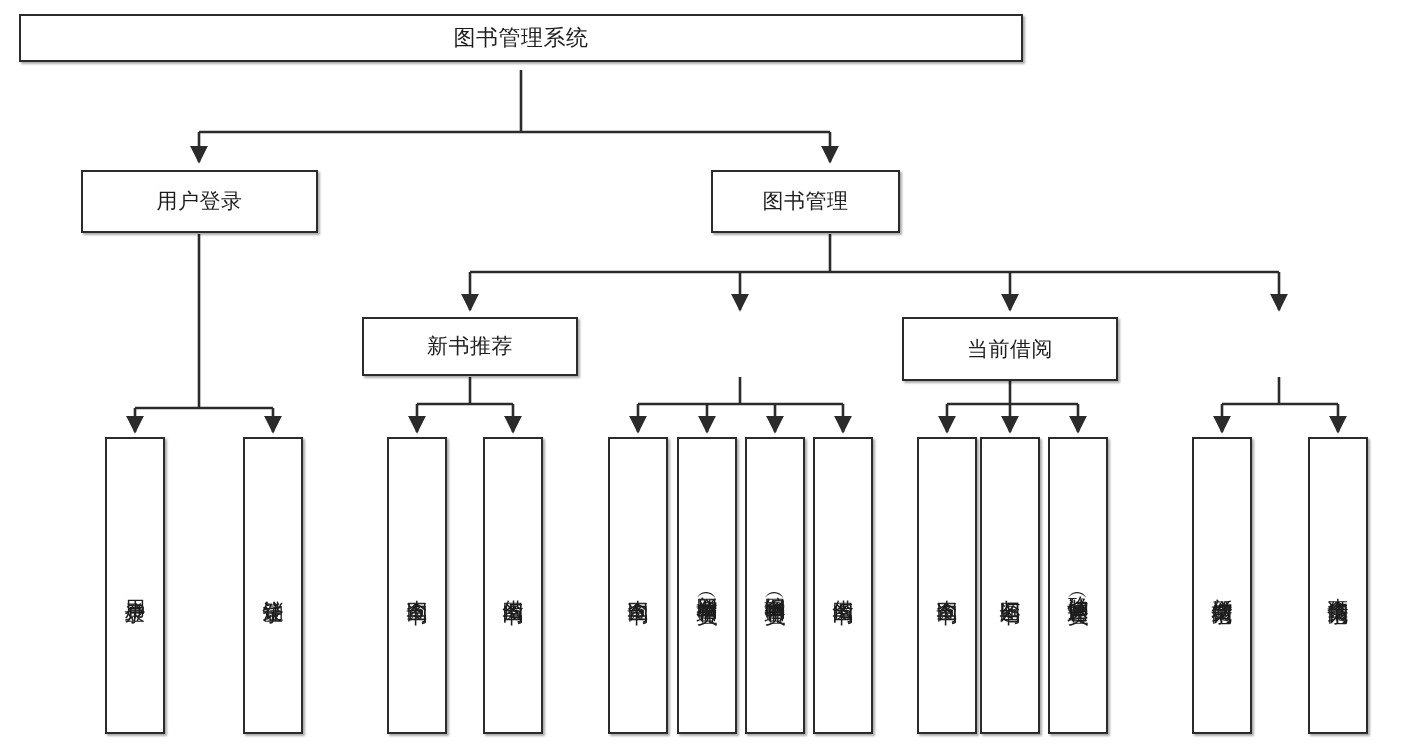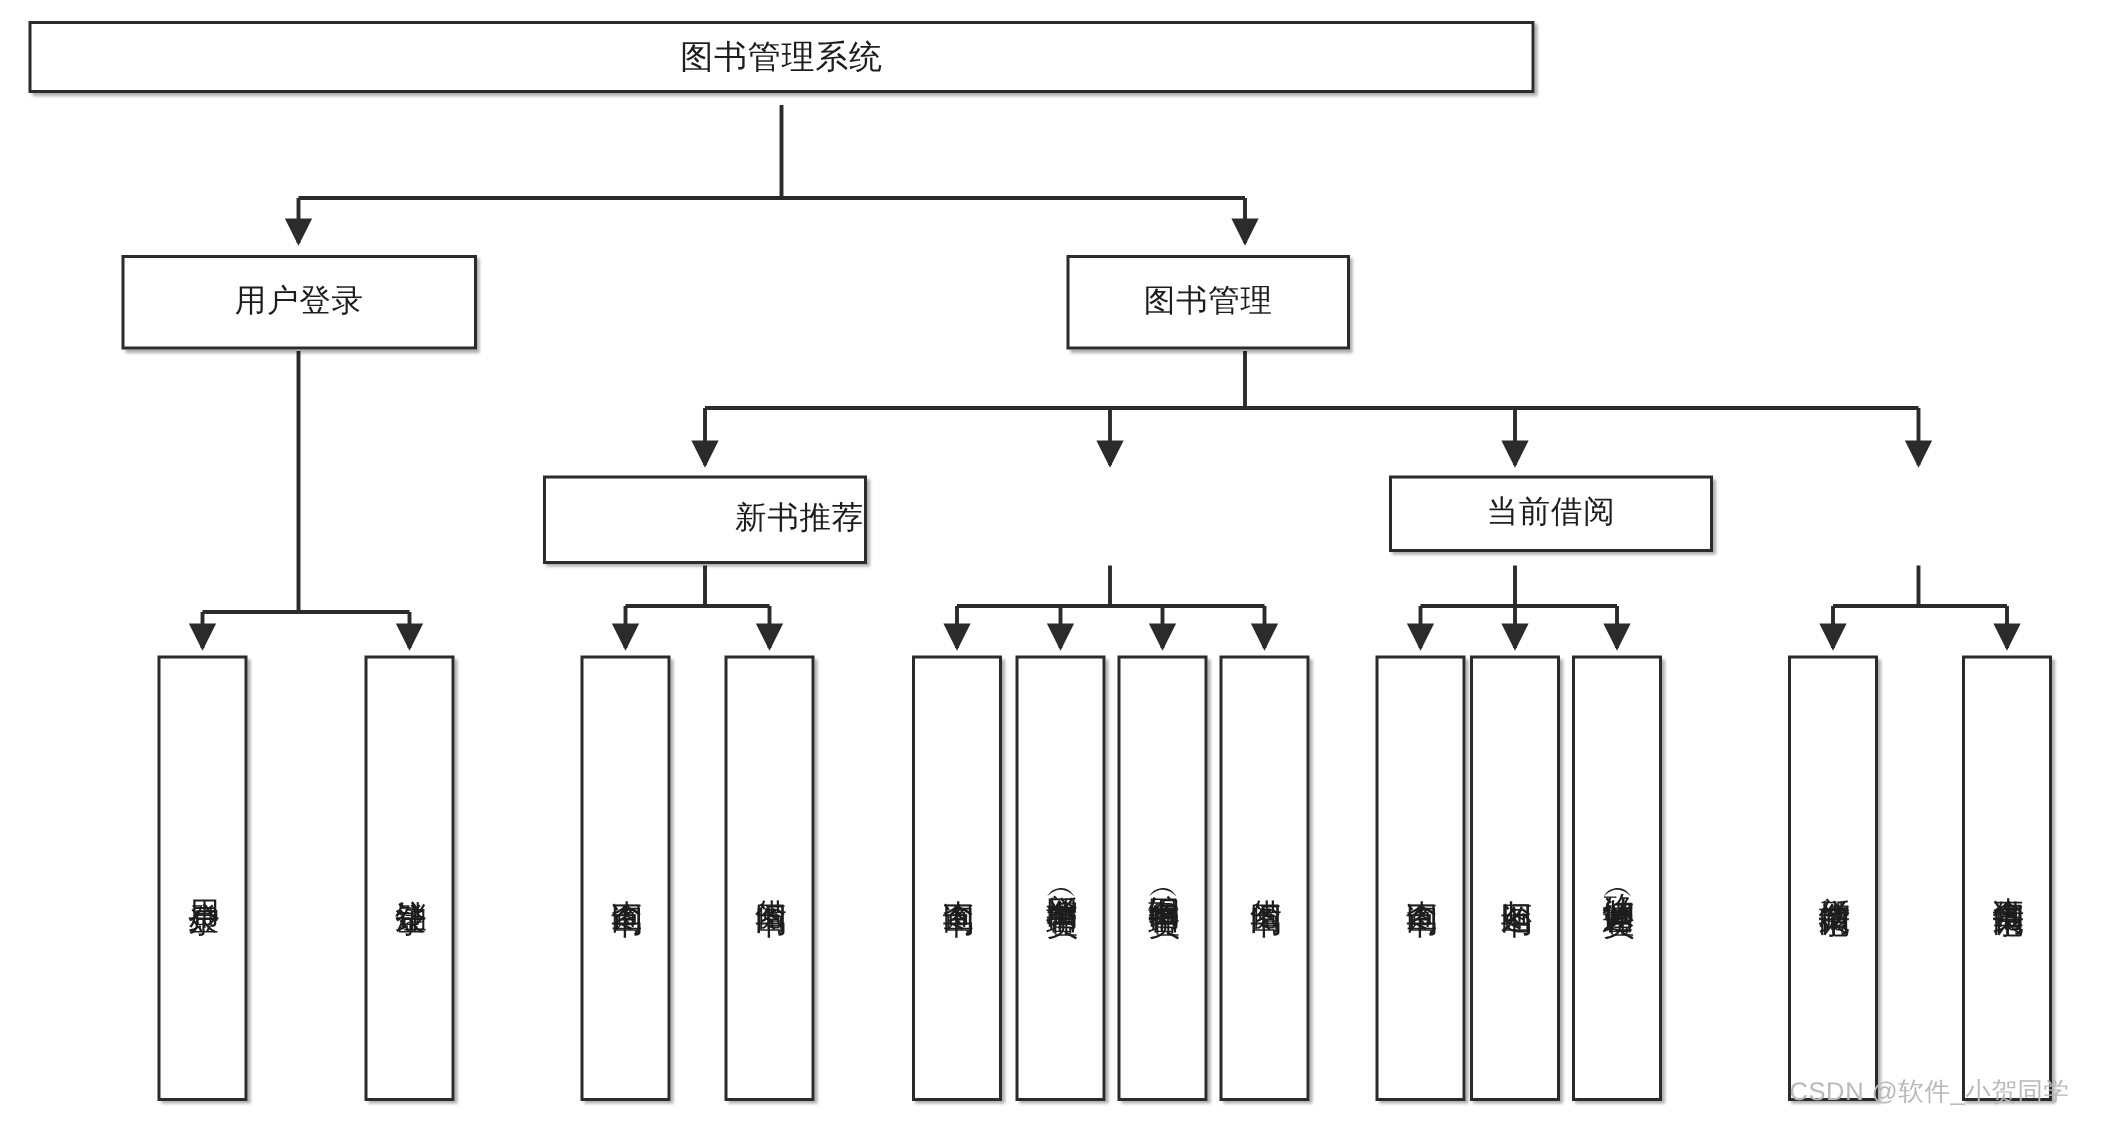"新书推荐" div.node { justify-content: flex-end -> none }
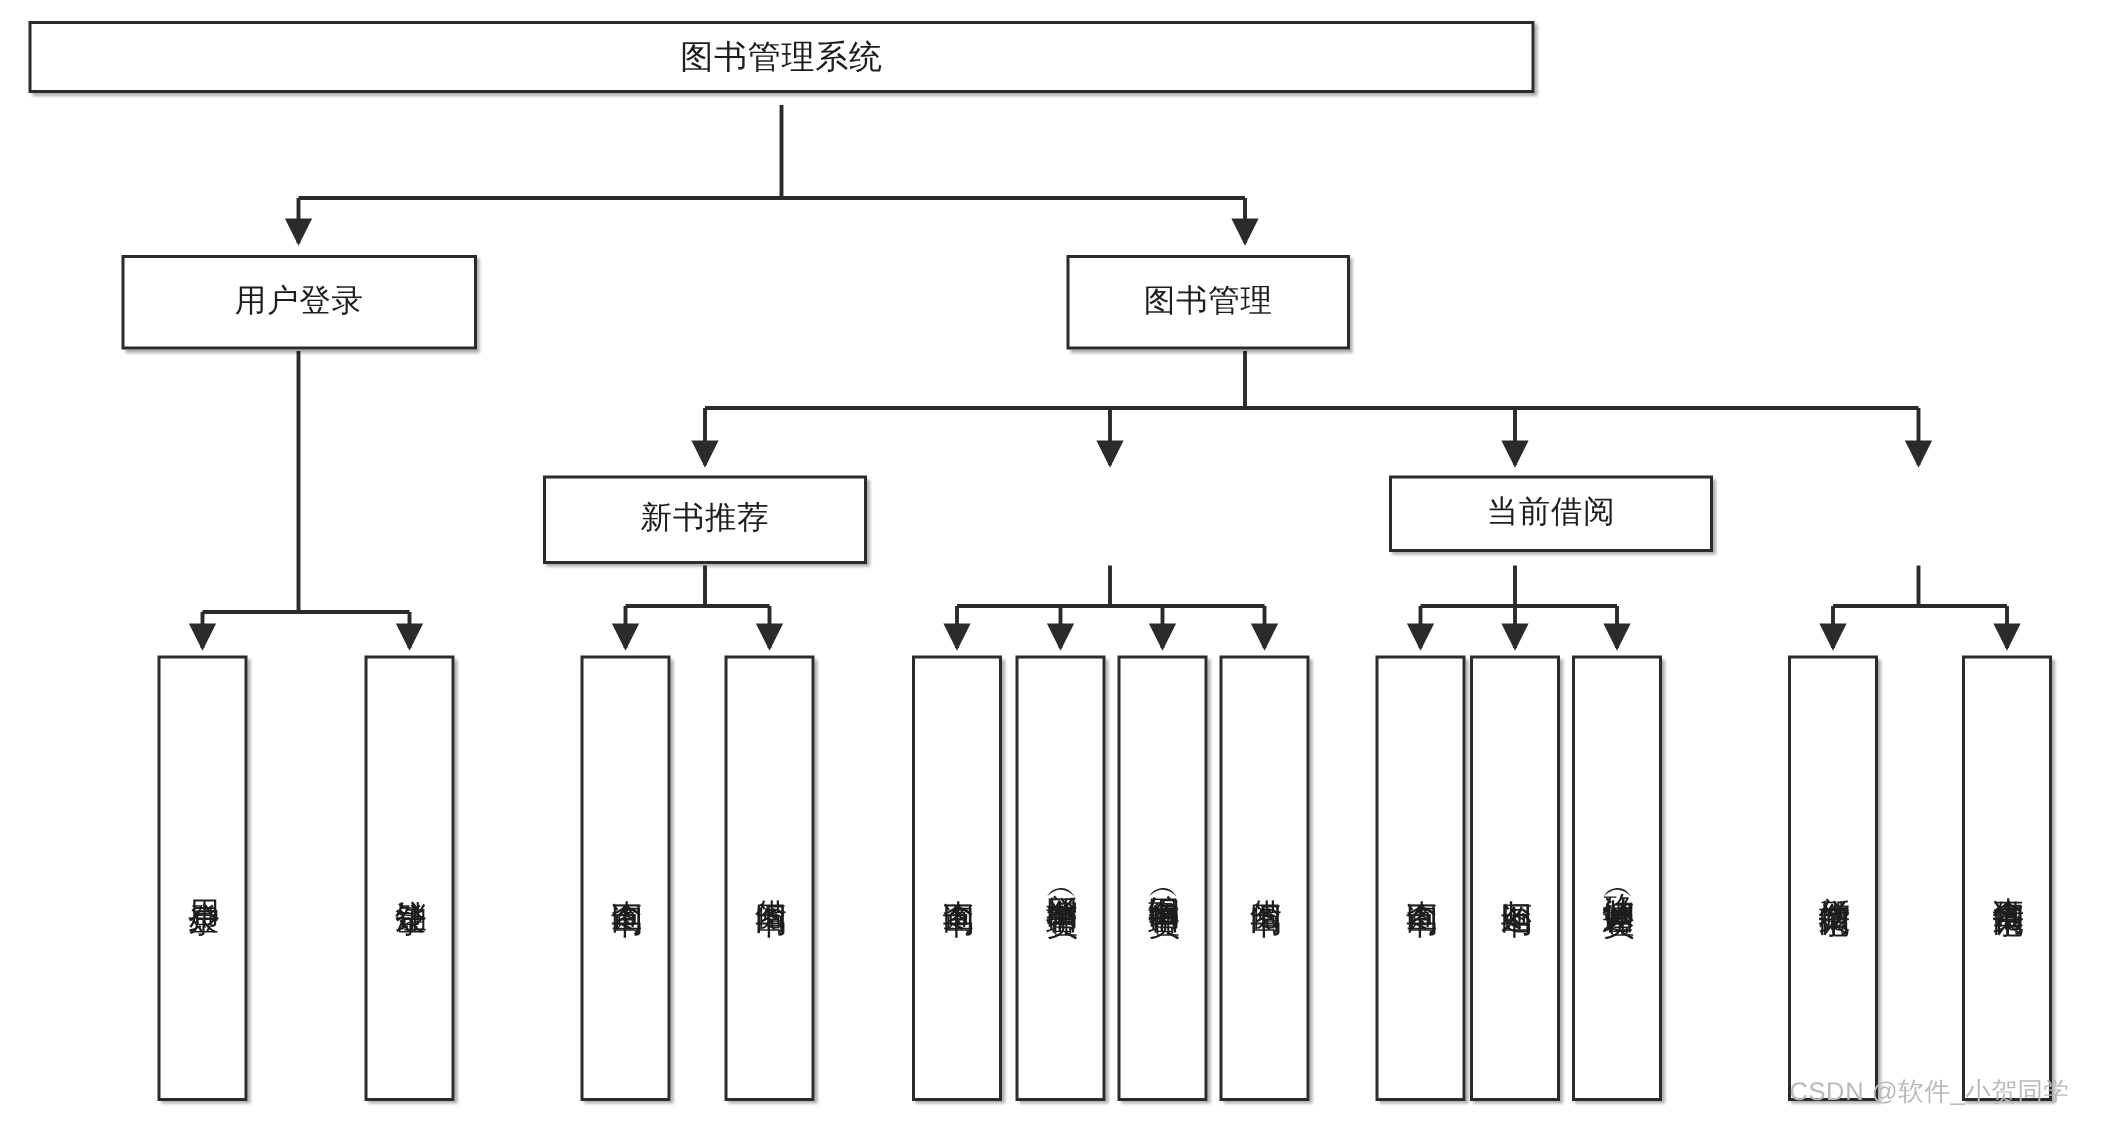"当前借阅" div.node { height: 51px -> 64px; margin-left: 24px -> none }
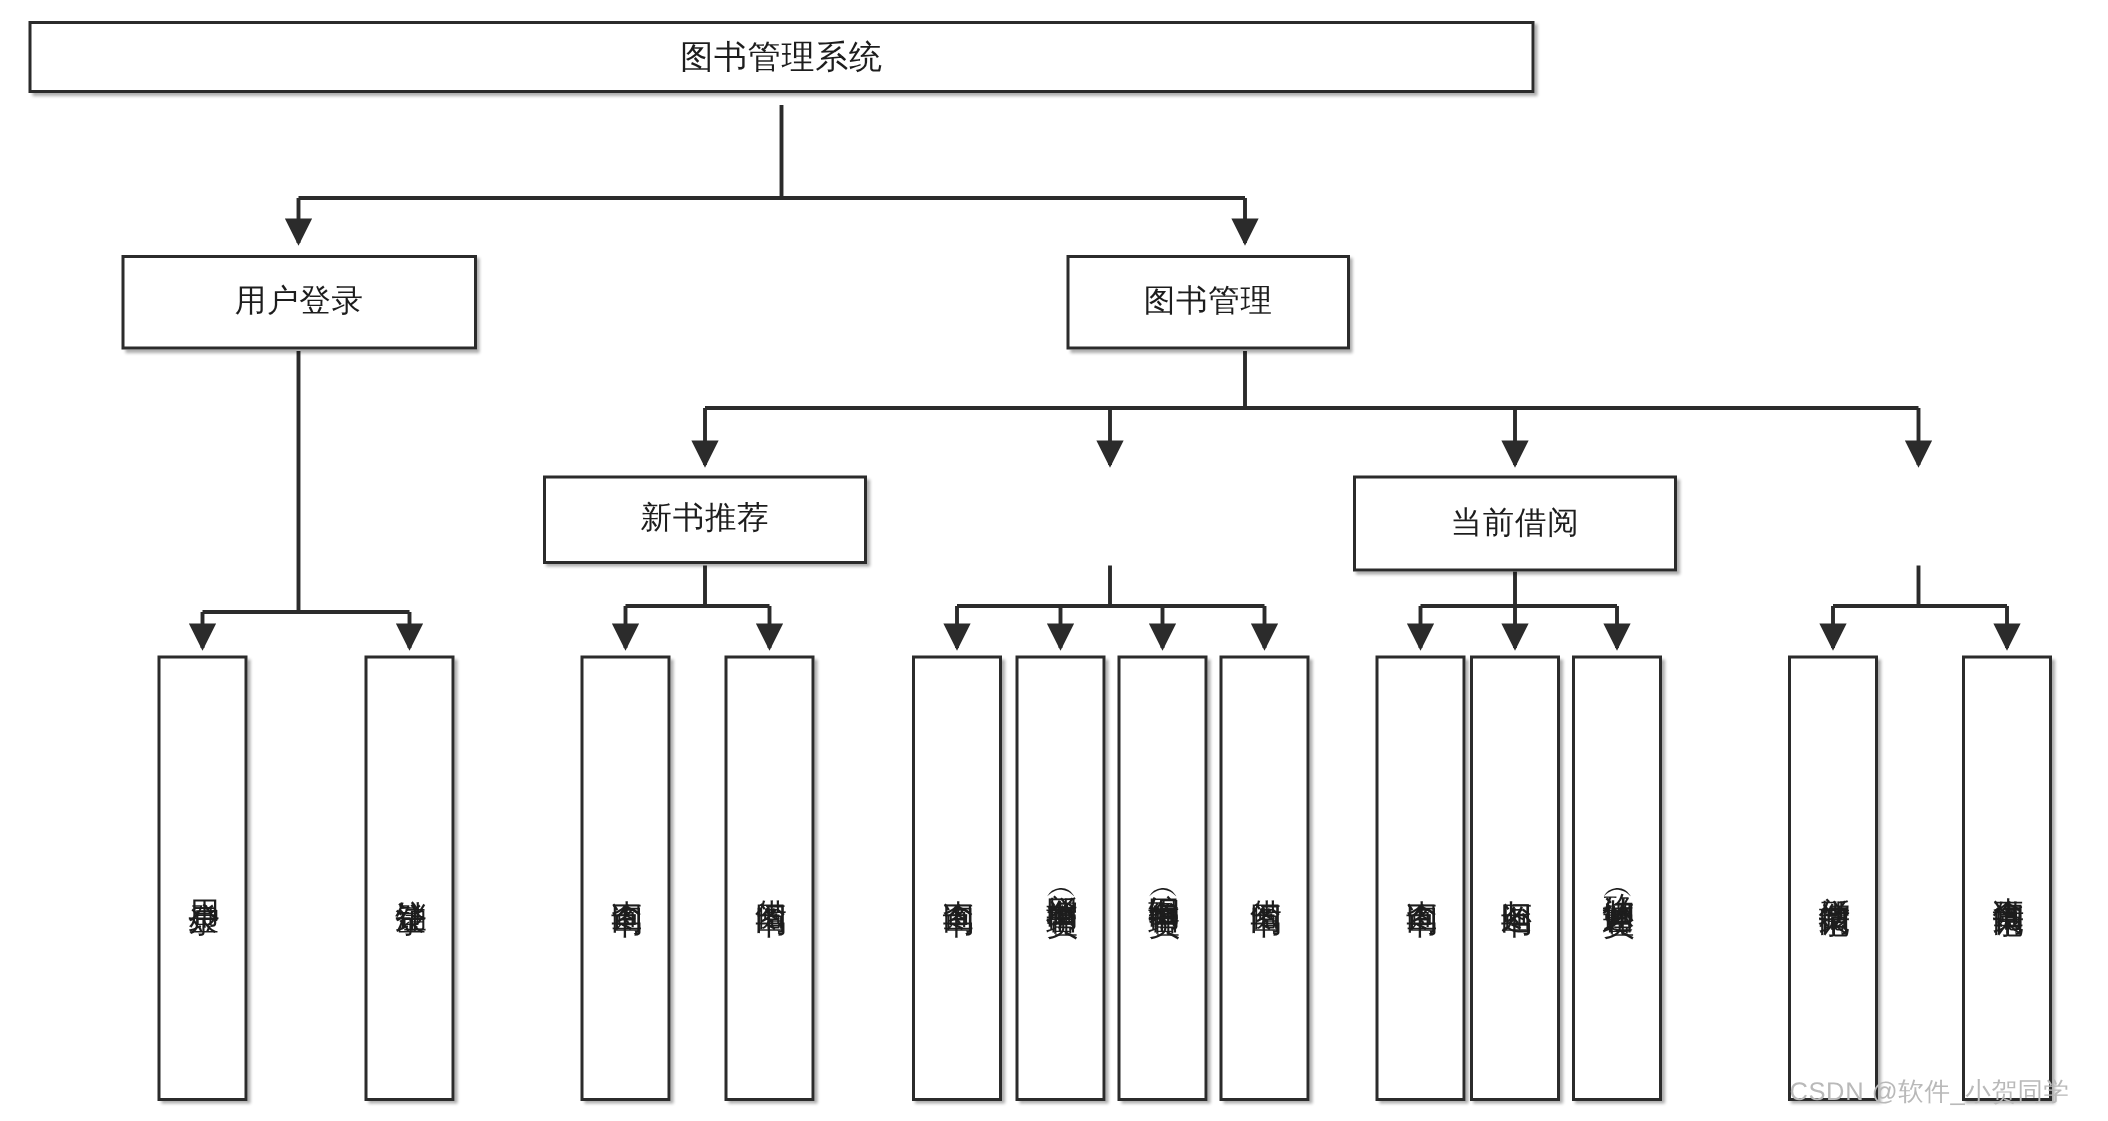"CSDN @软件_小贺同学" div.watermark { html: <div>CSDN @软件_小贺同学</div> -> none }
